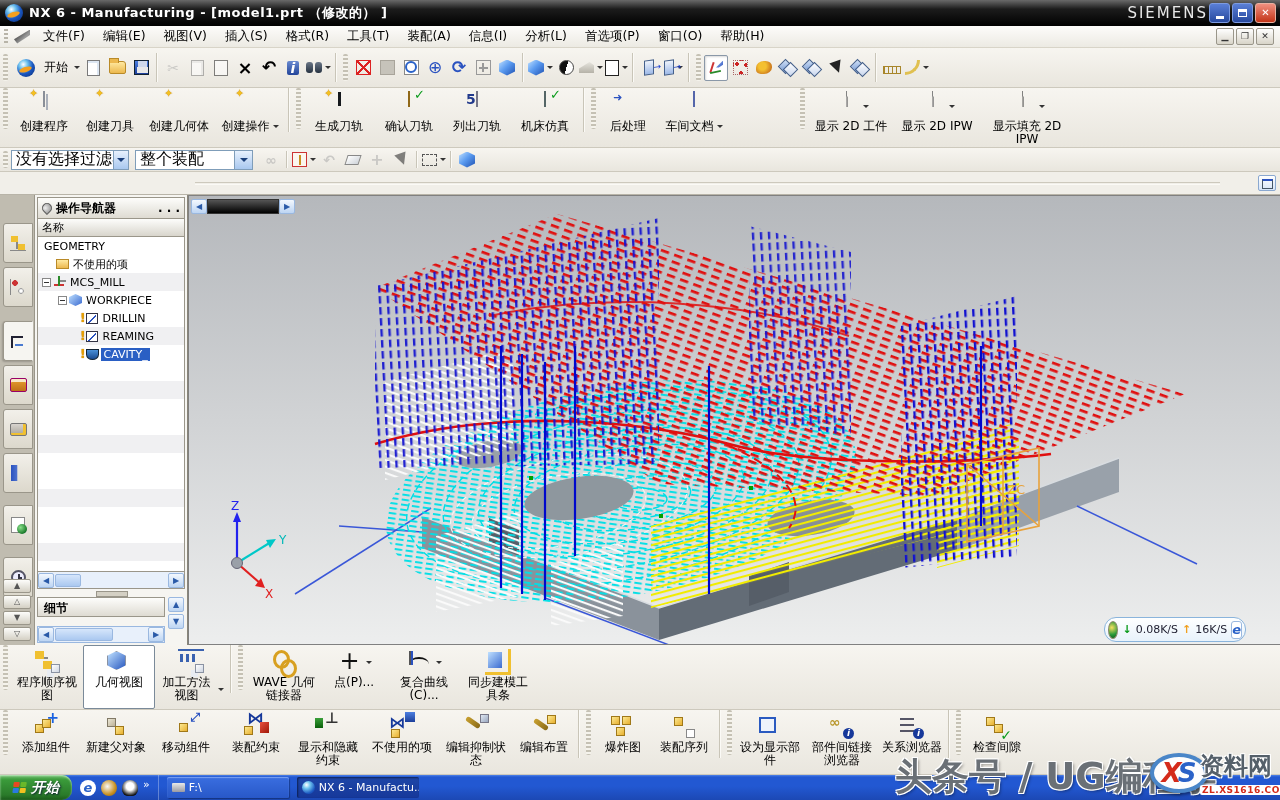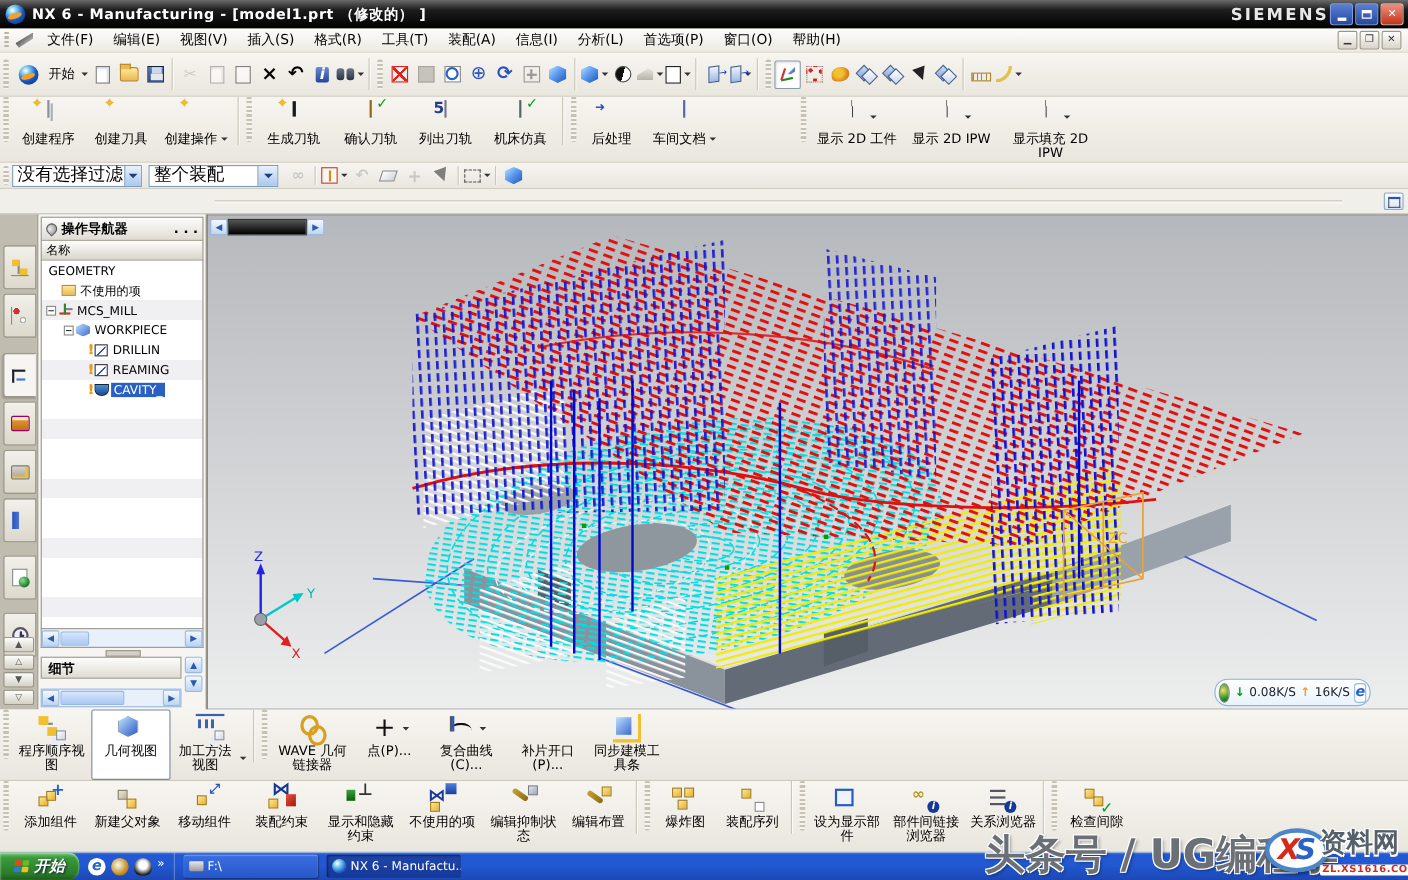"SIEMENS" .brand { font-weight: bold -> normal }
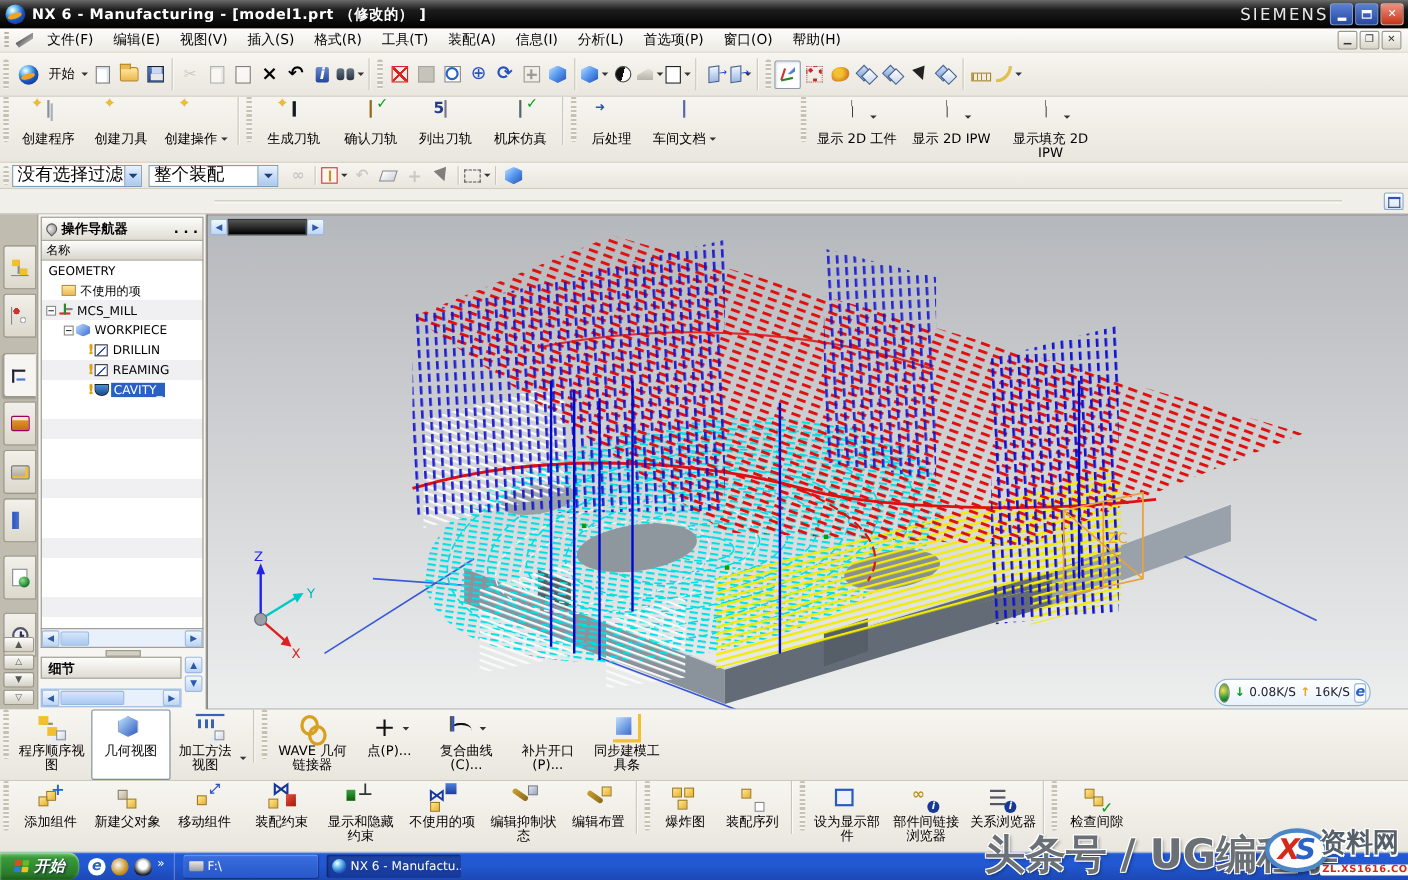"创建几何体" span.bigbtn { html: none -> <span> <span><span></span></span> <span>创建几何体</span> </span> }
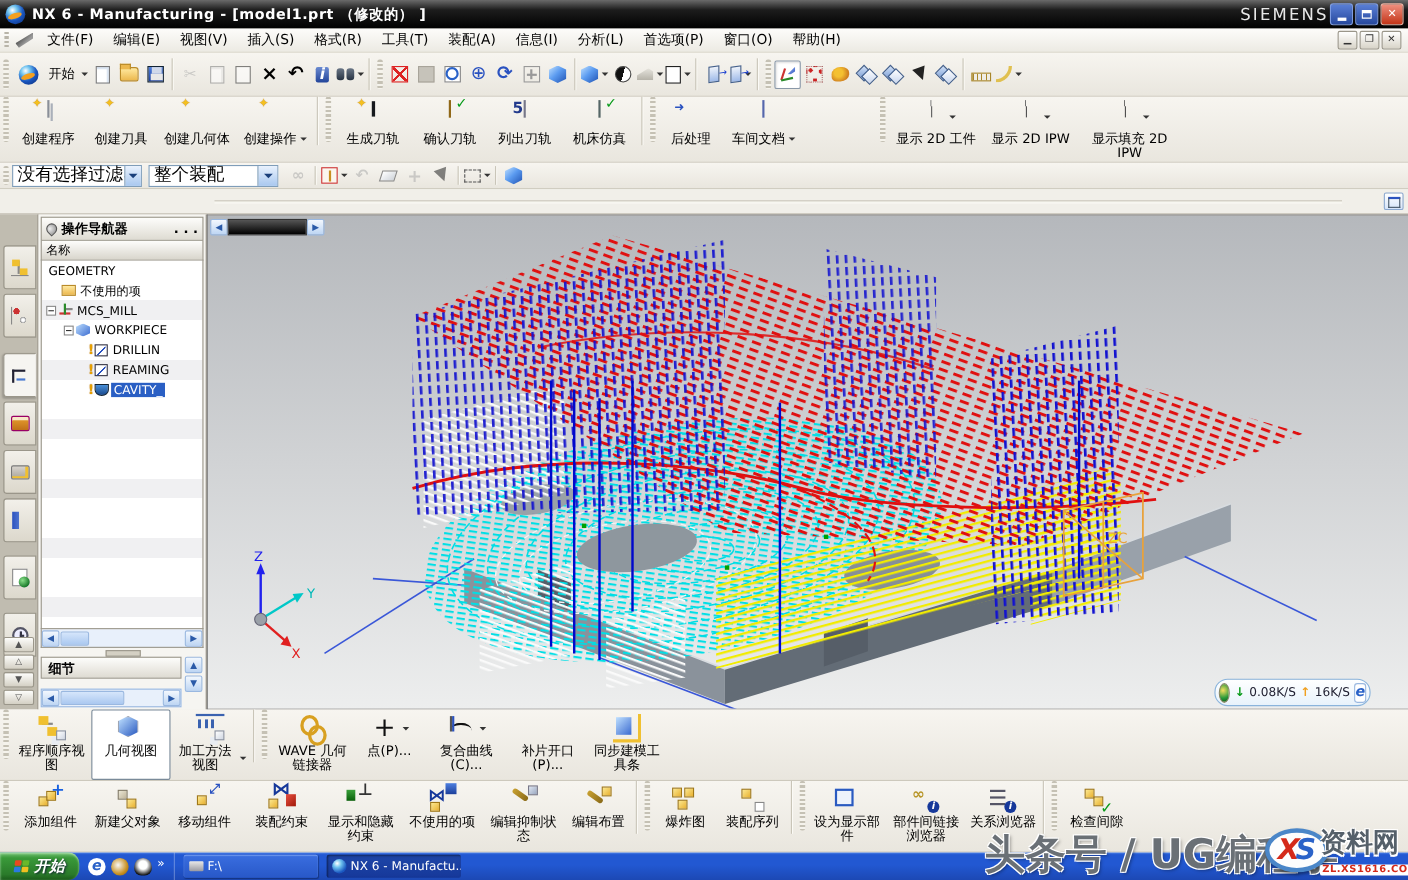"补片开口(P)..." span.vbtn { html: <span> <span><span></span></span> <span>补片开口(P)...</span> </span> -> none }
